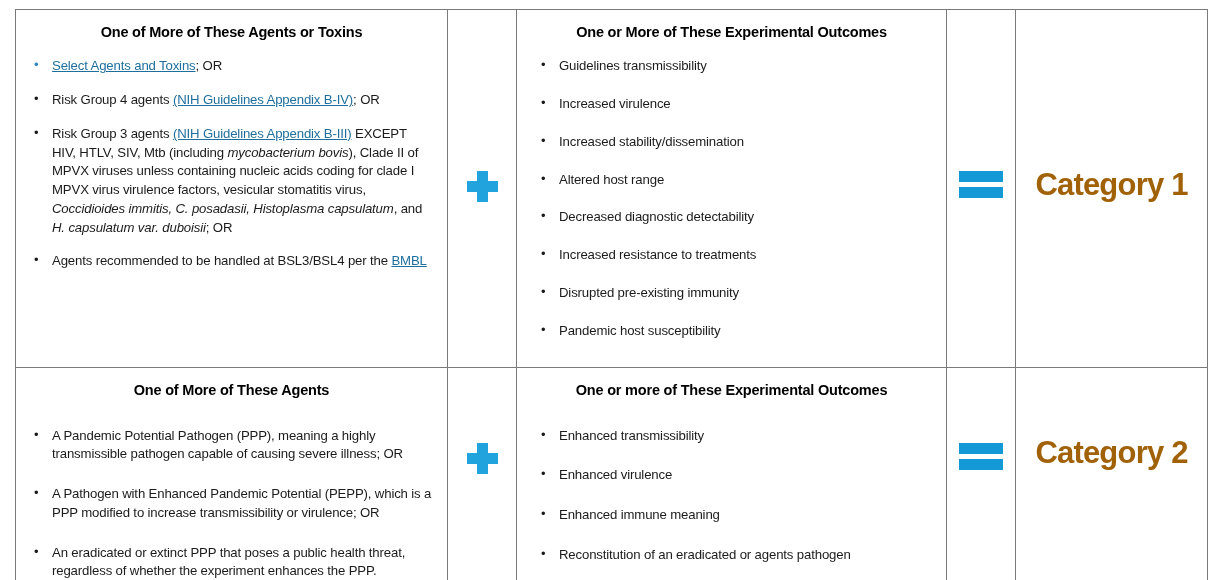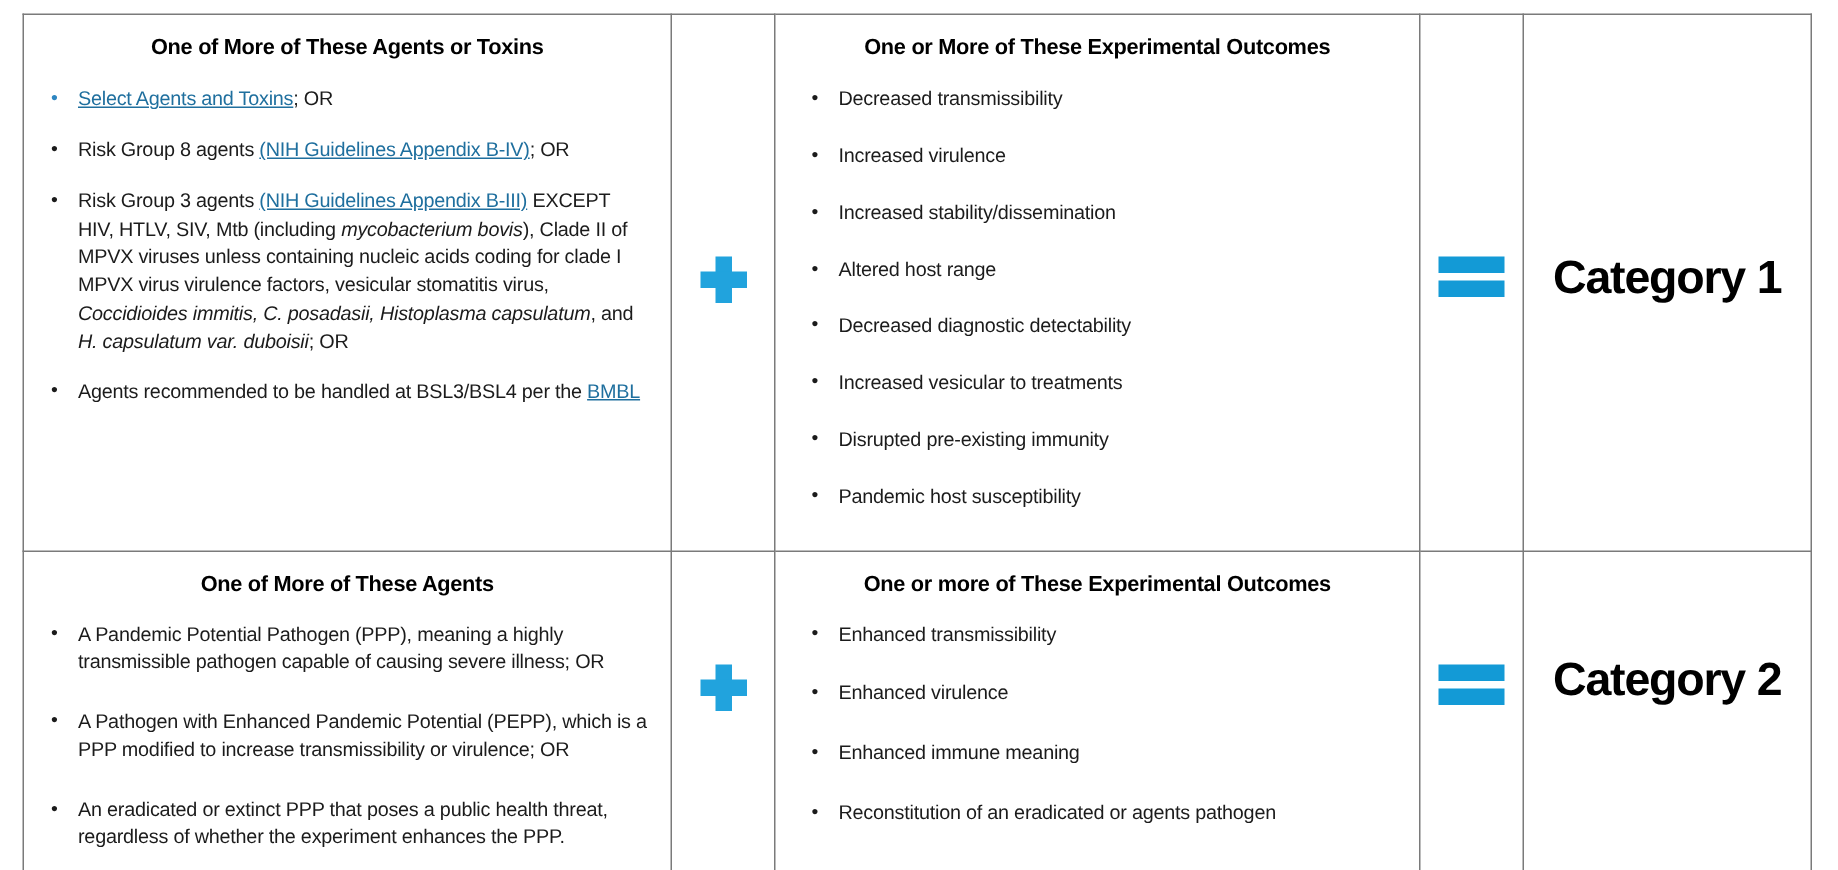"Decreased transmissibility" span { text: Decreased -> Guidelines }
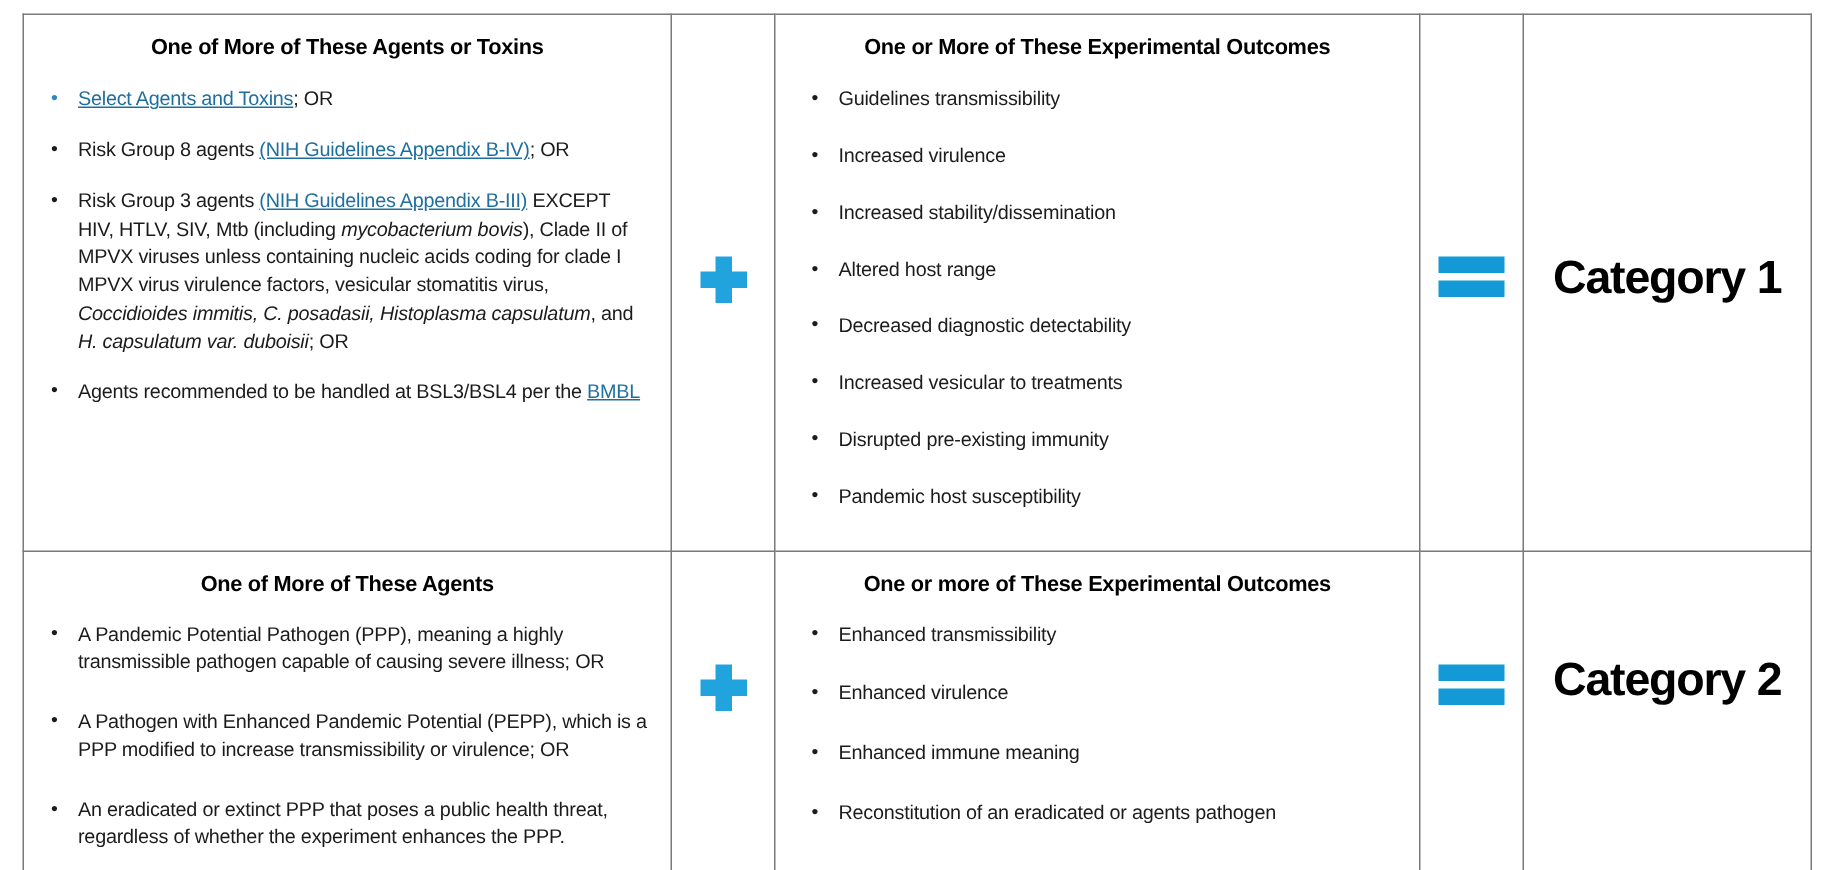"Risk Group 8 agents" span { text: 8 -> 4 }
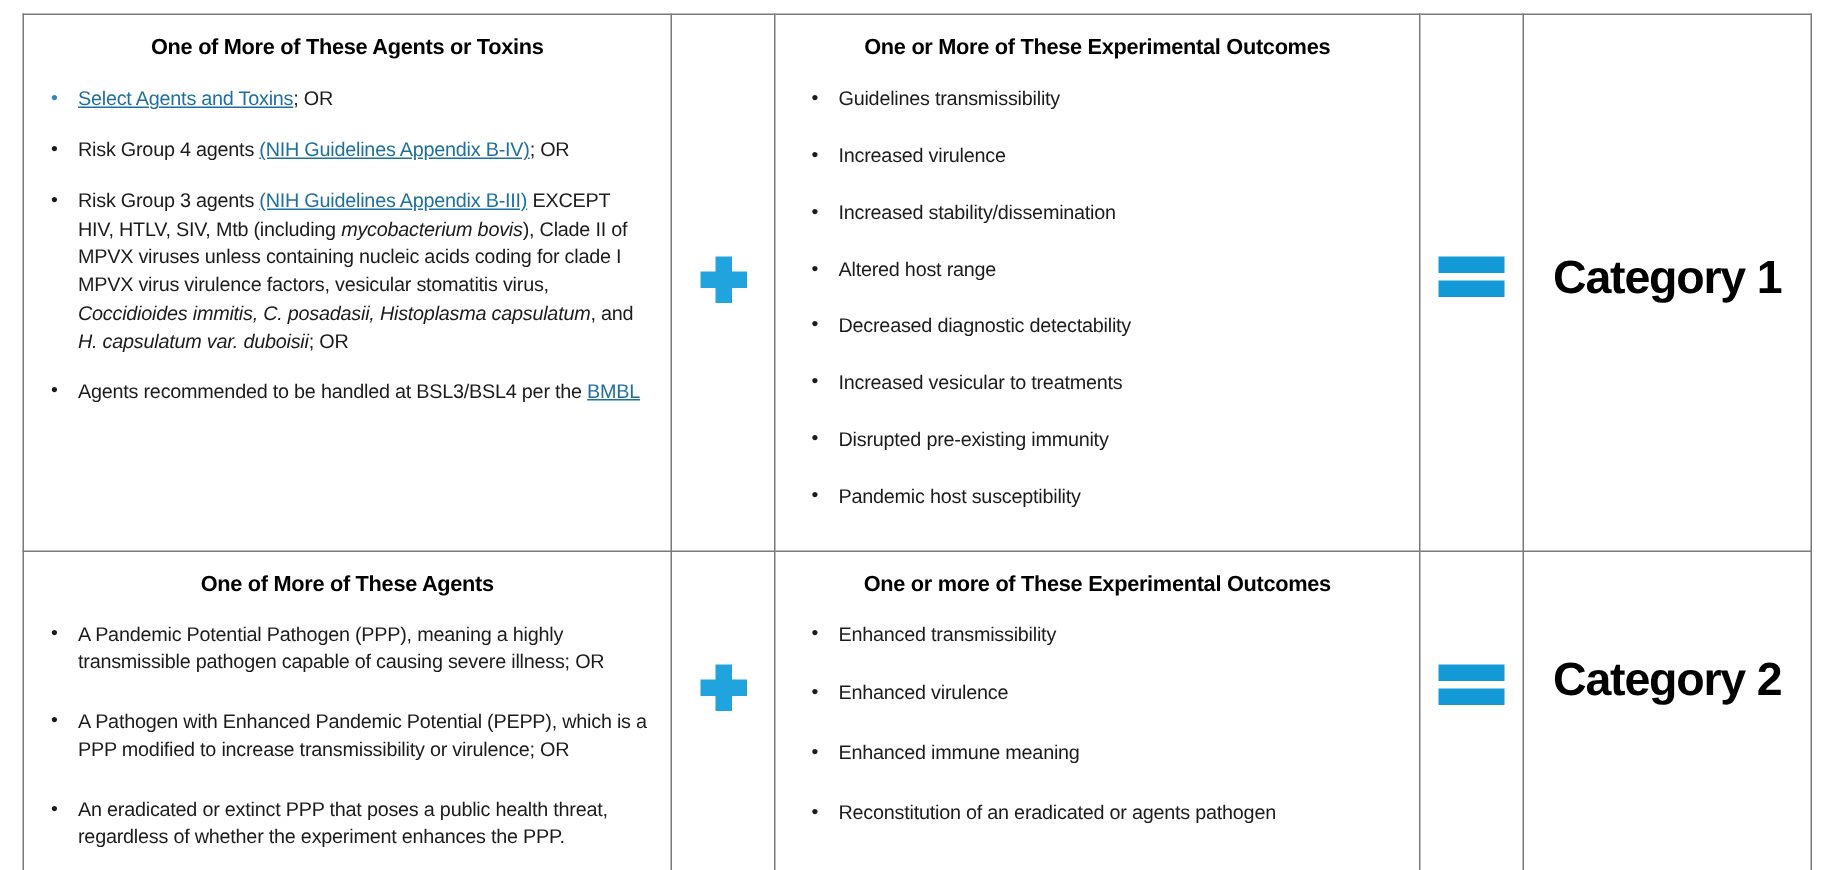"Category 1" .cat-label { color: #000000 -> #a16207 }
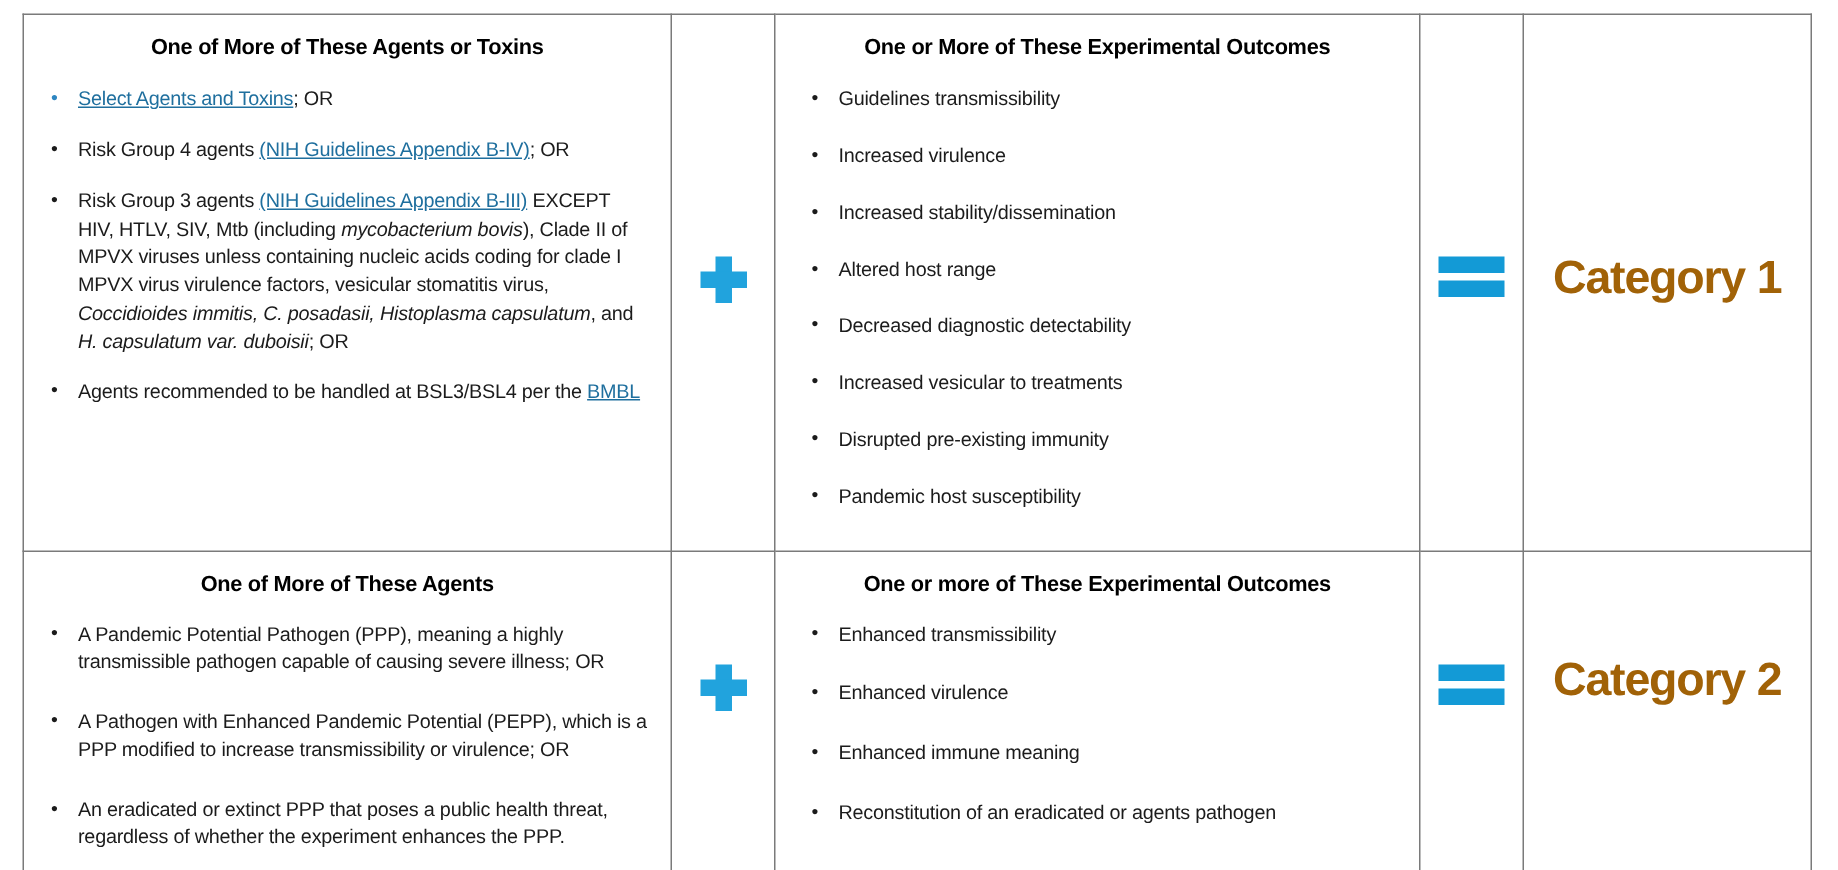"Increased vesicular to treatments" span { text: vesicular -> resistance }
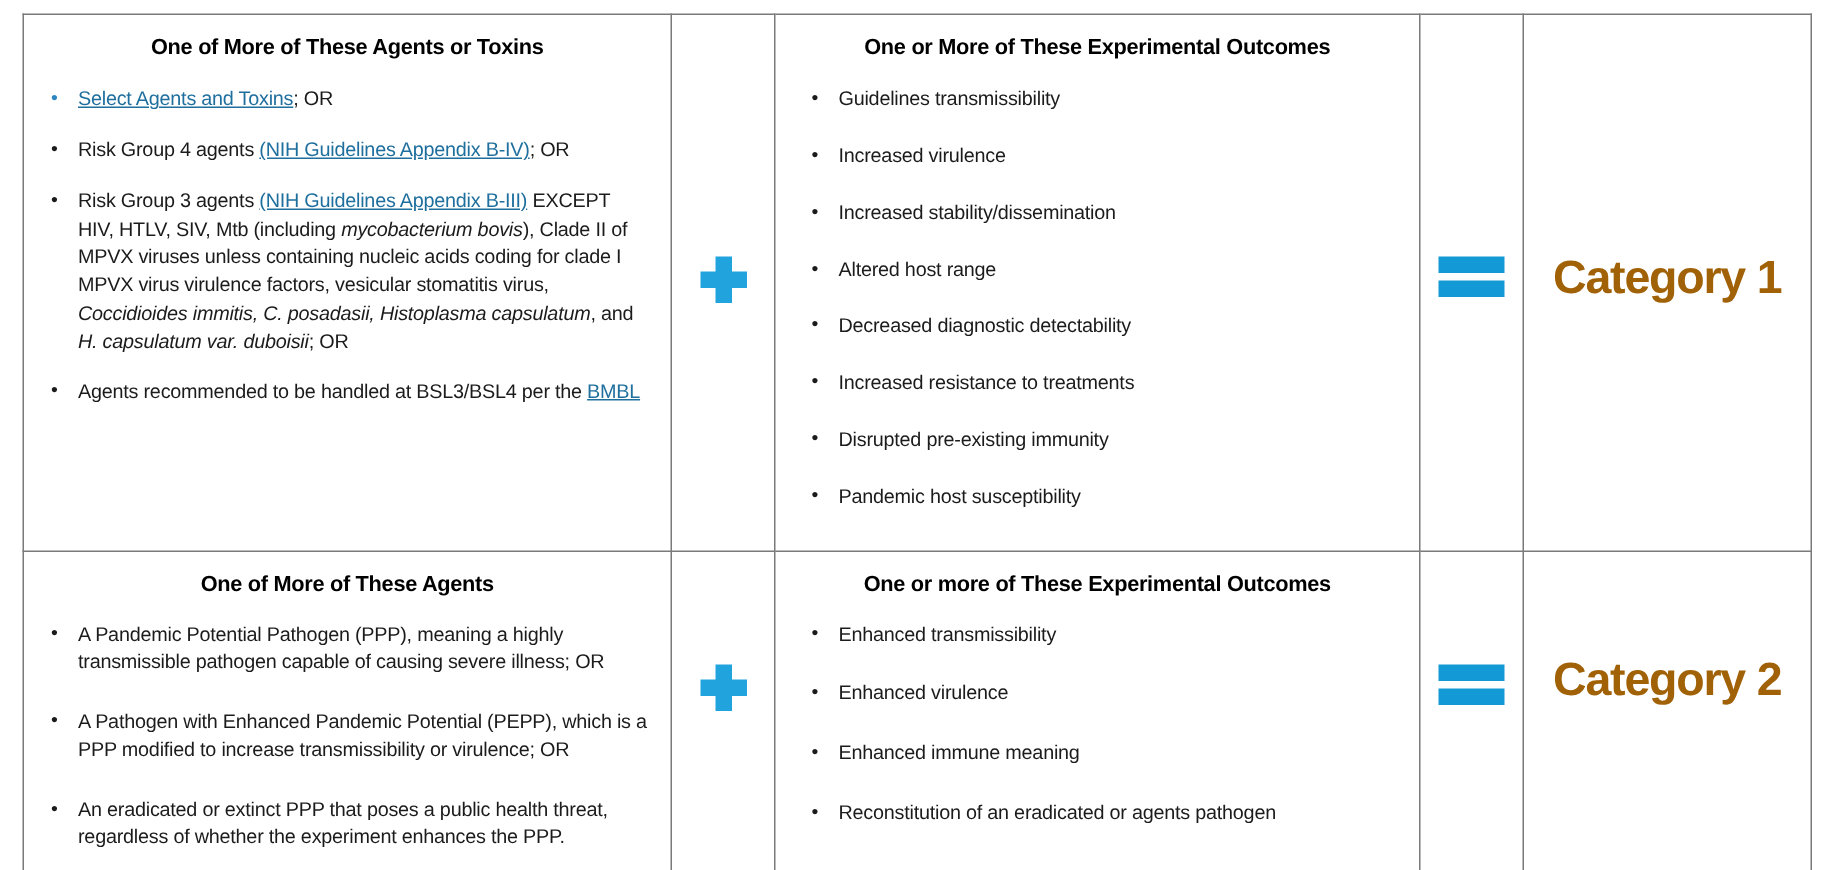"One of More of These Agents" .row-2 .cell-title { margin-bottom: 14px -> 27px }
